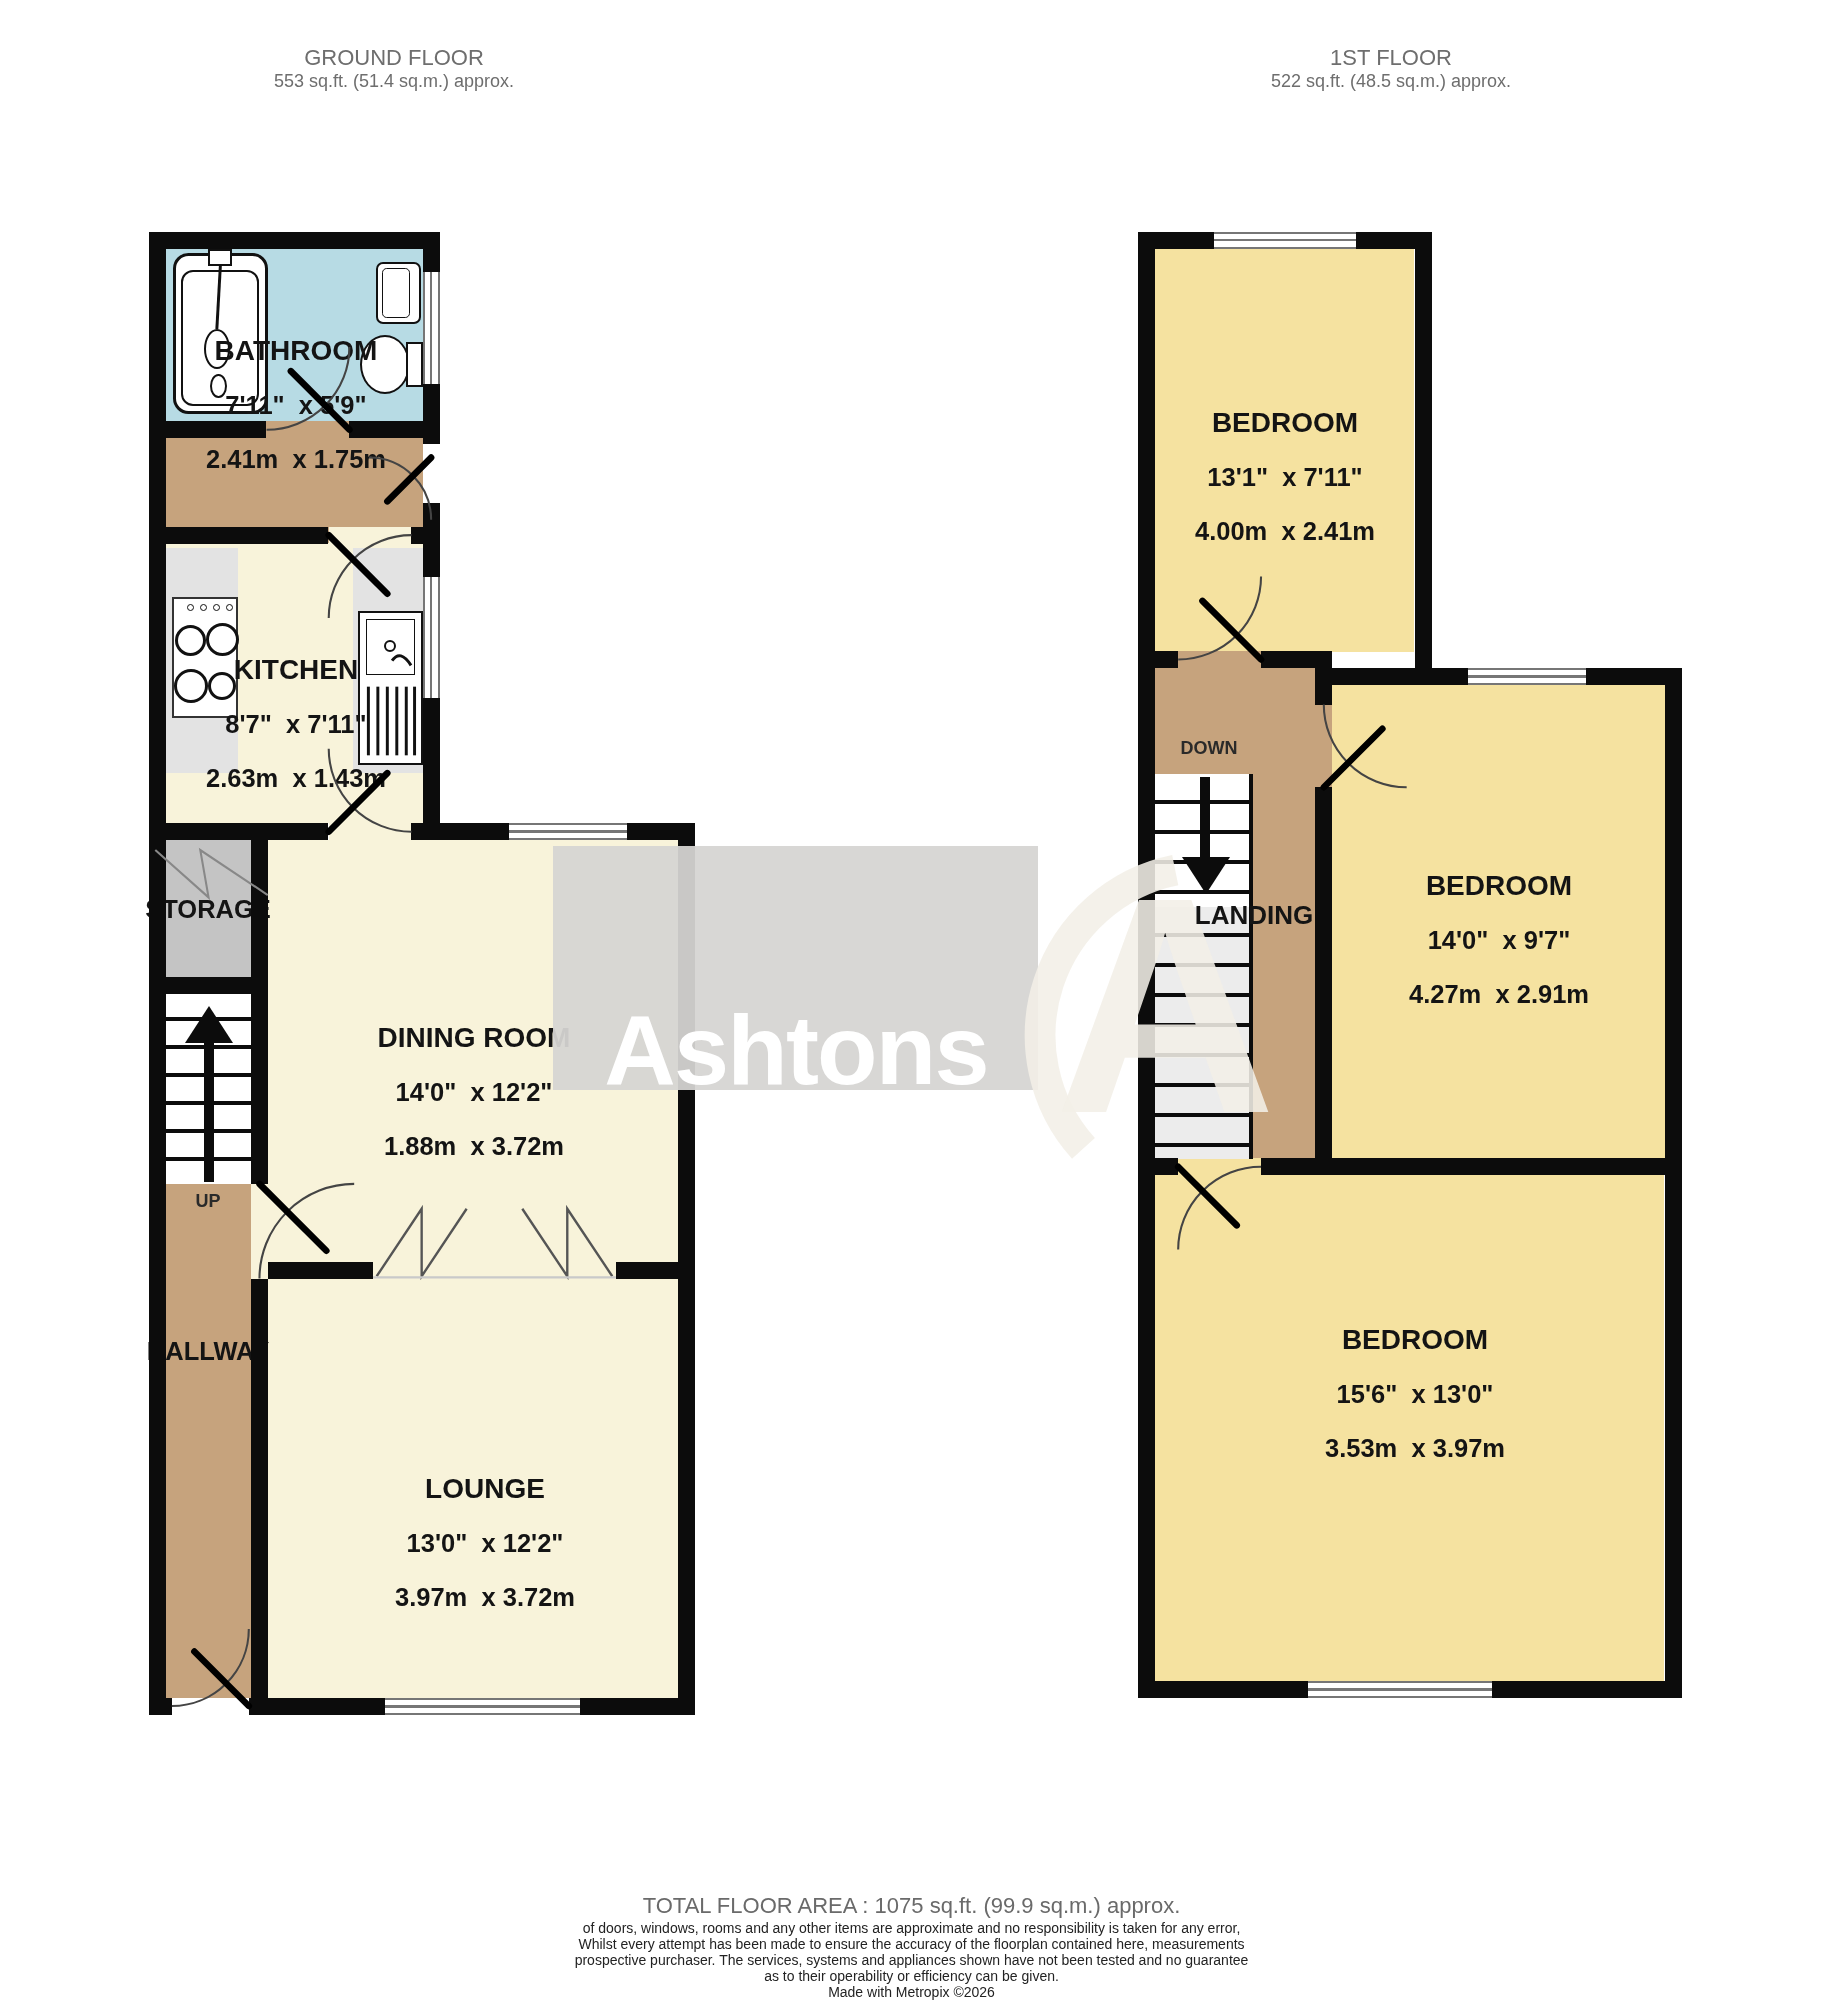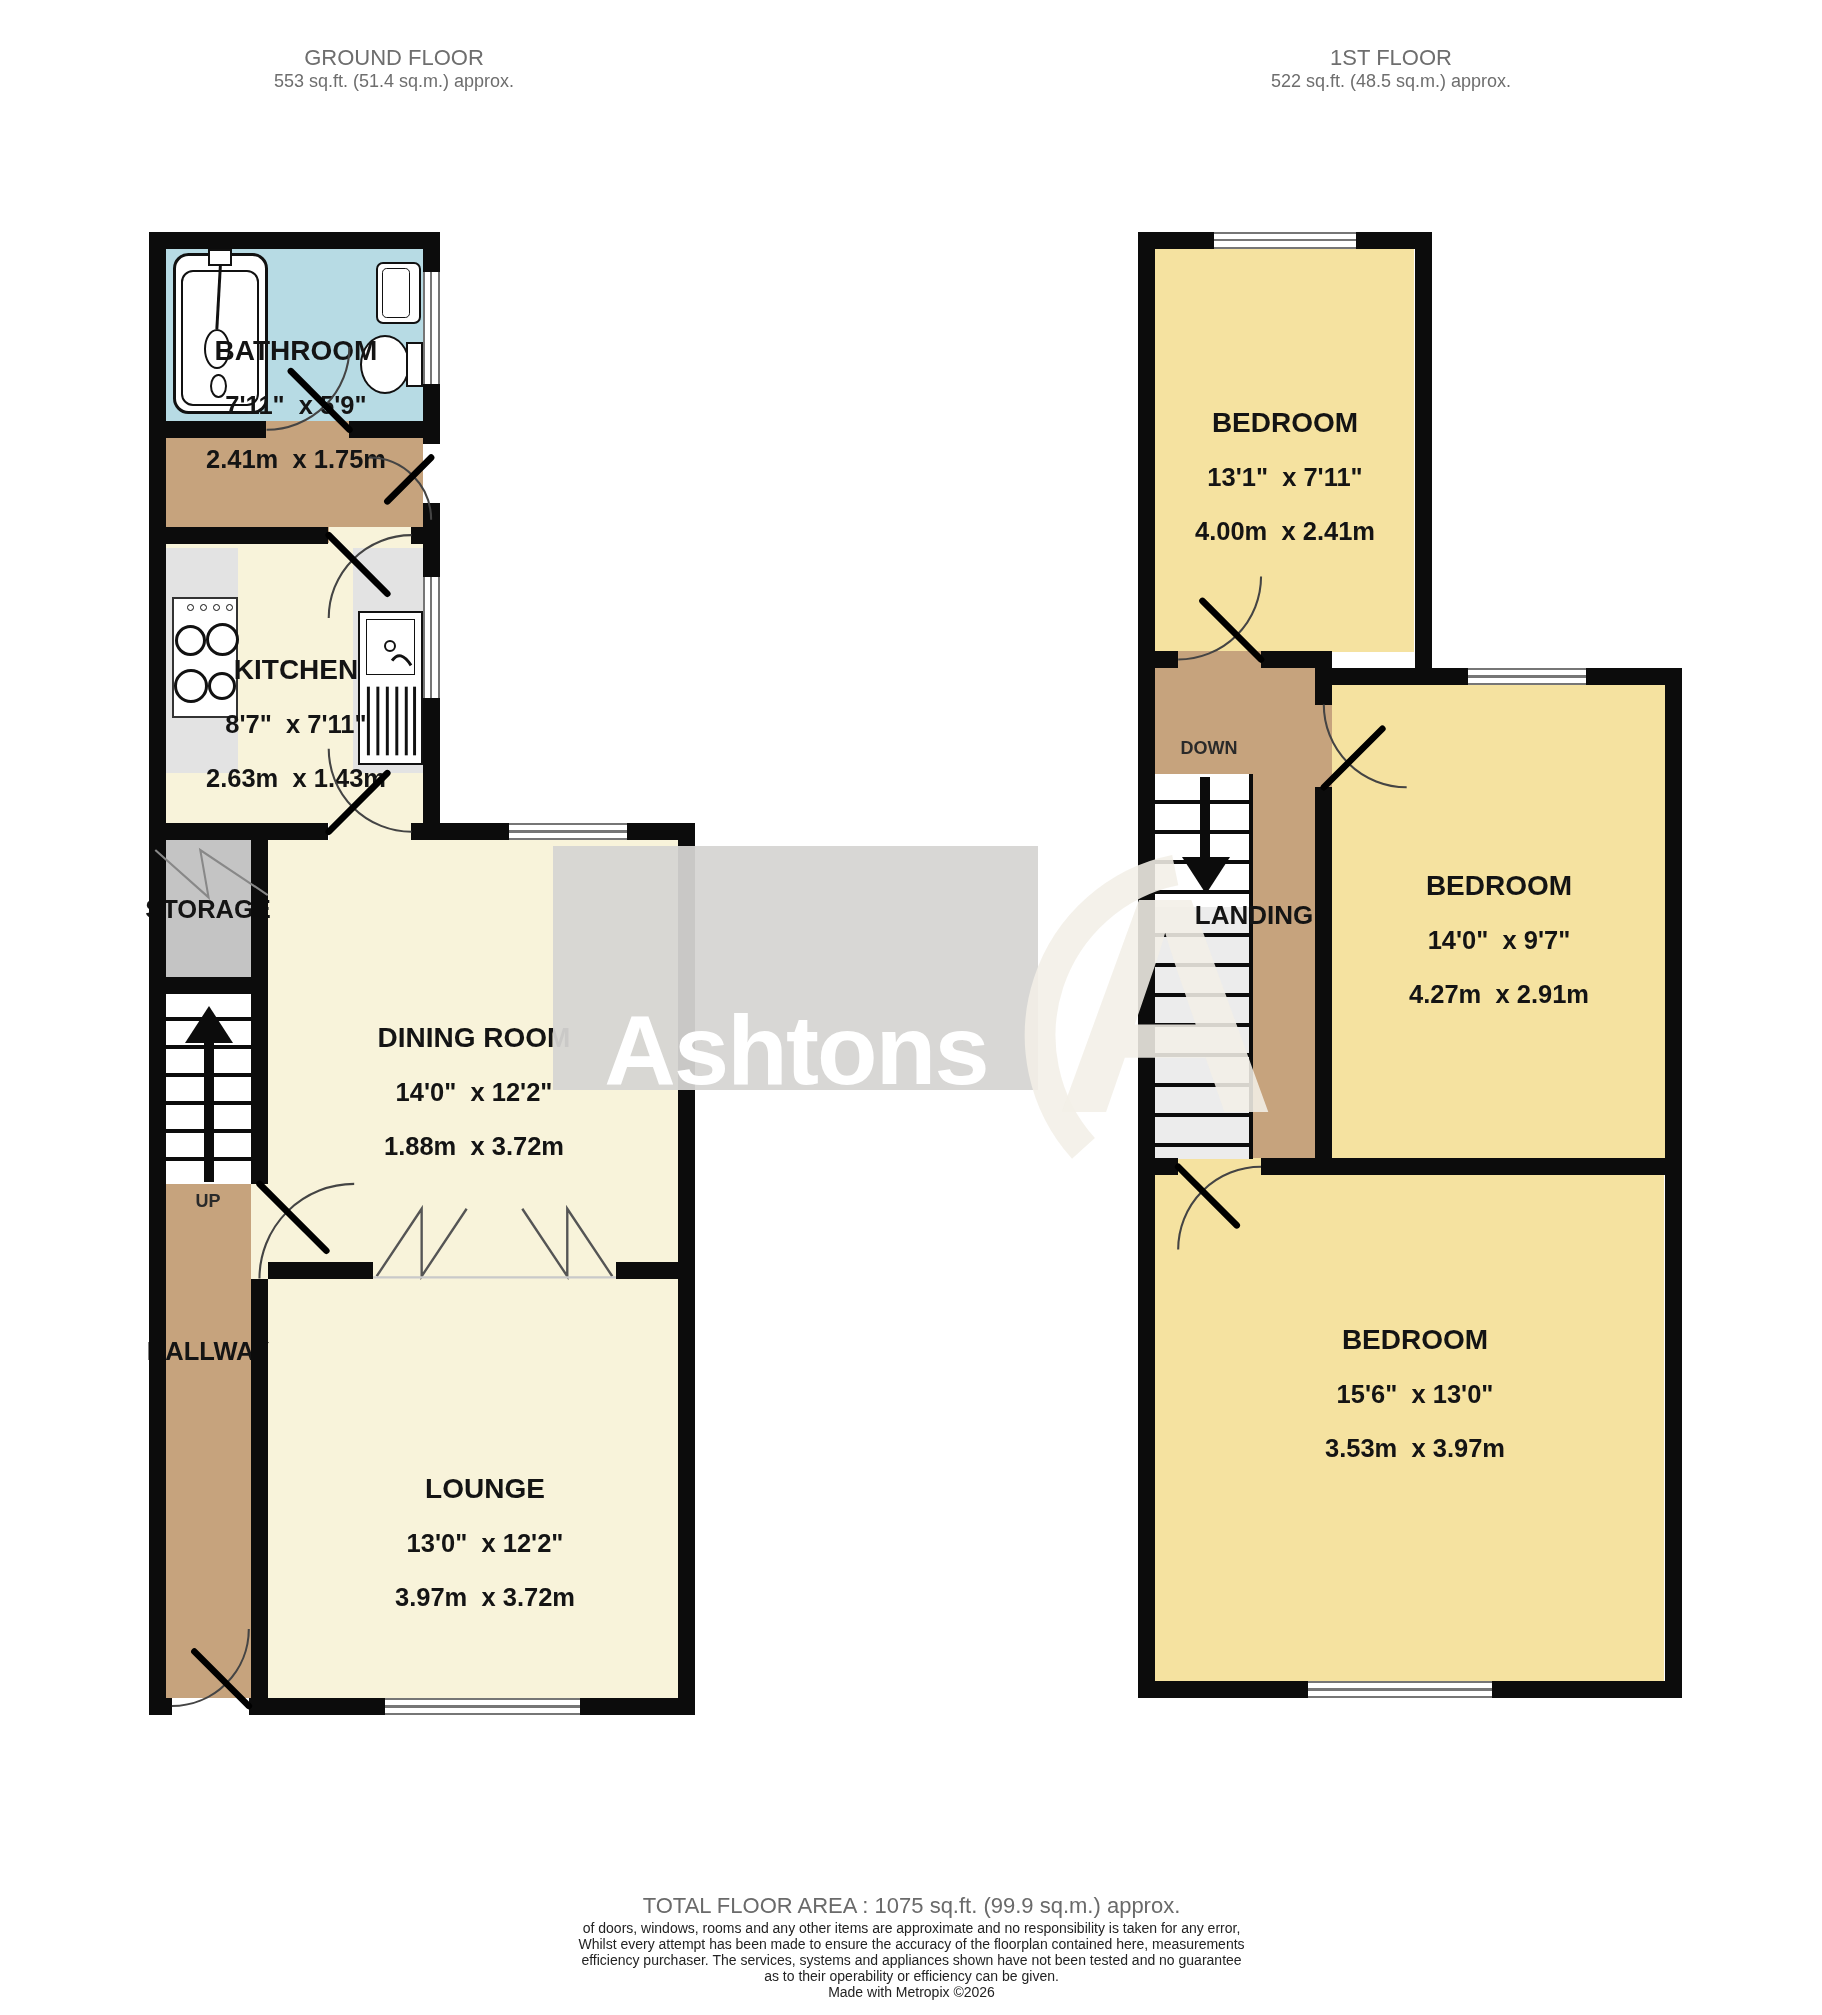"efficiency purchaser. The services," div.footer-line { text: efficiency -> prospective }
